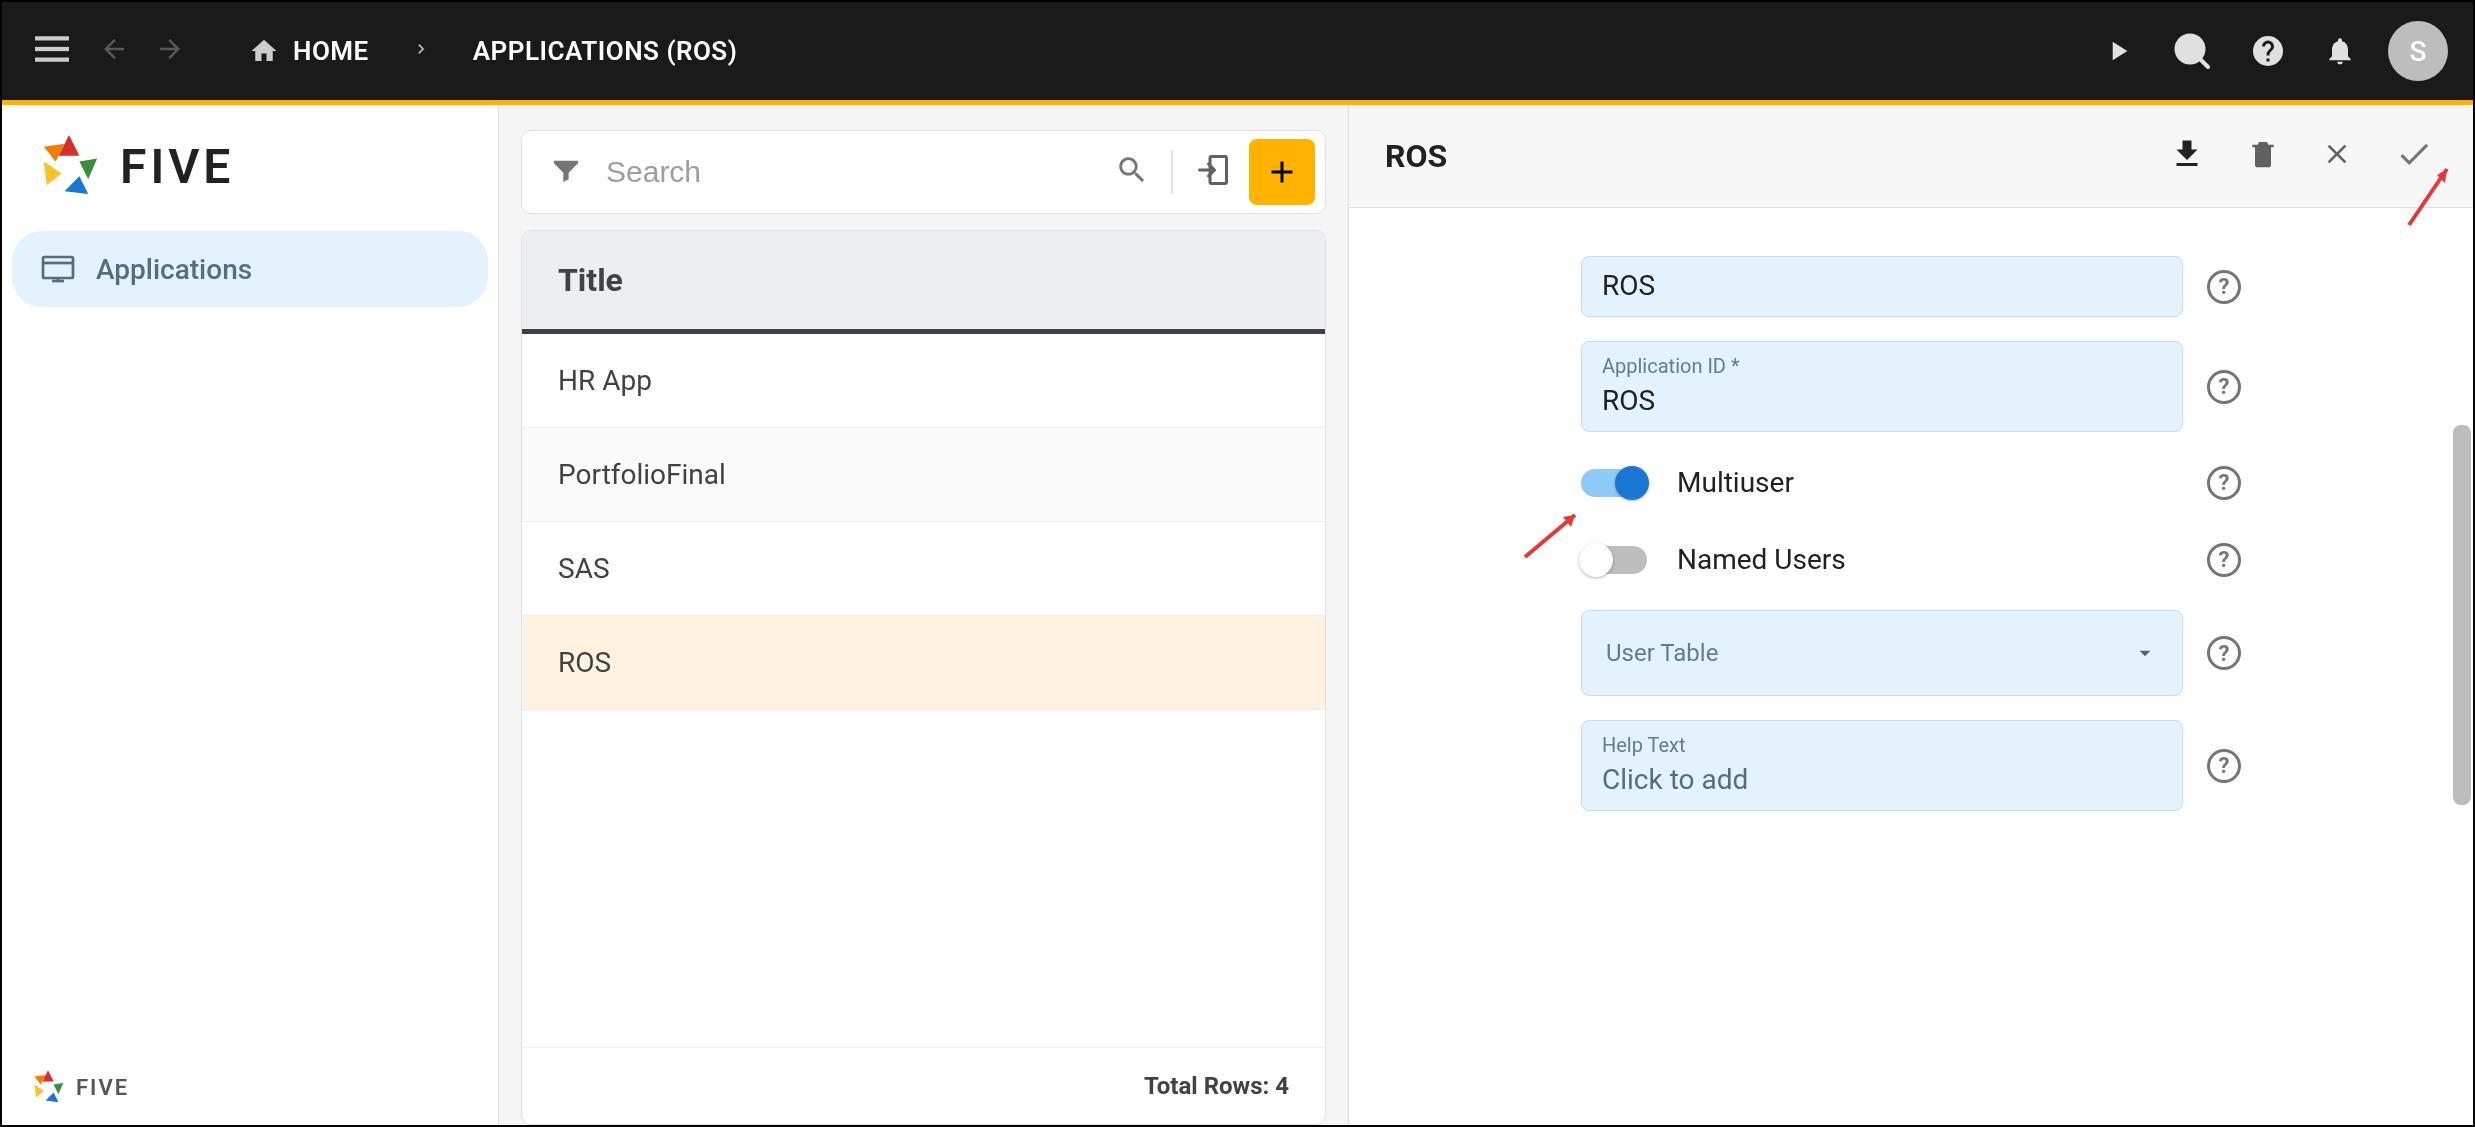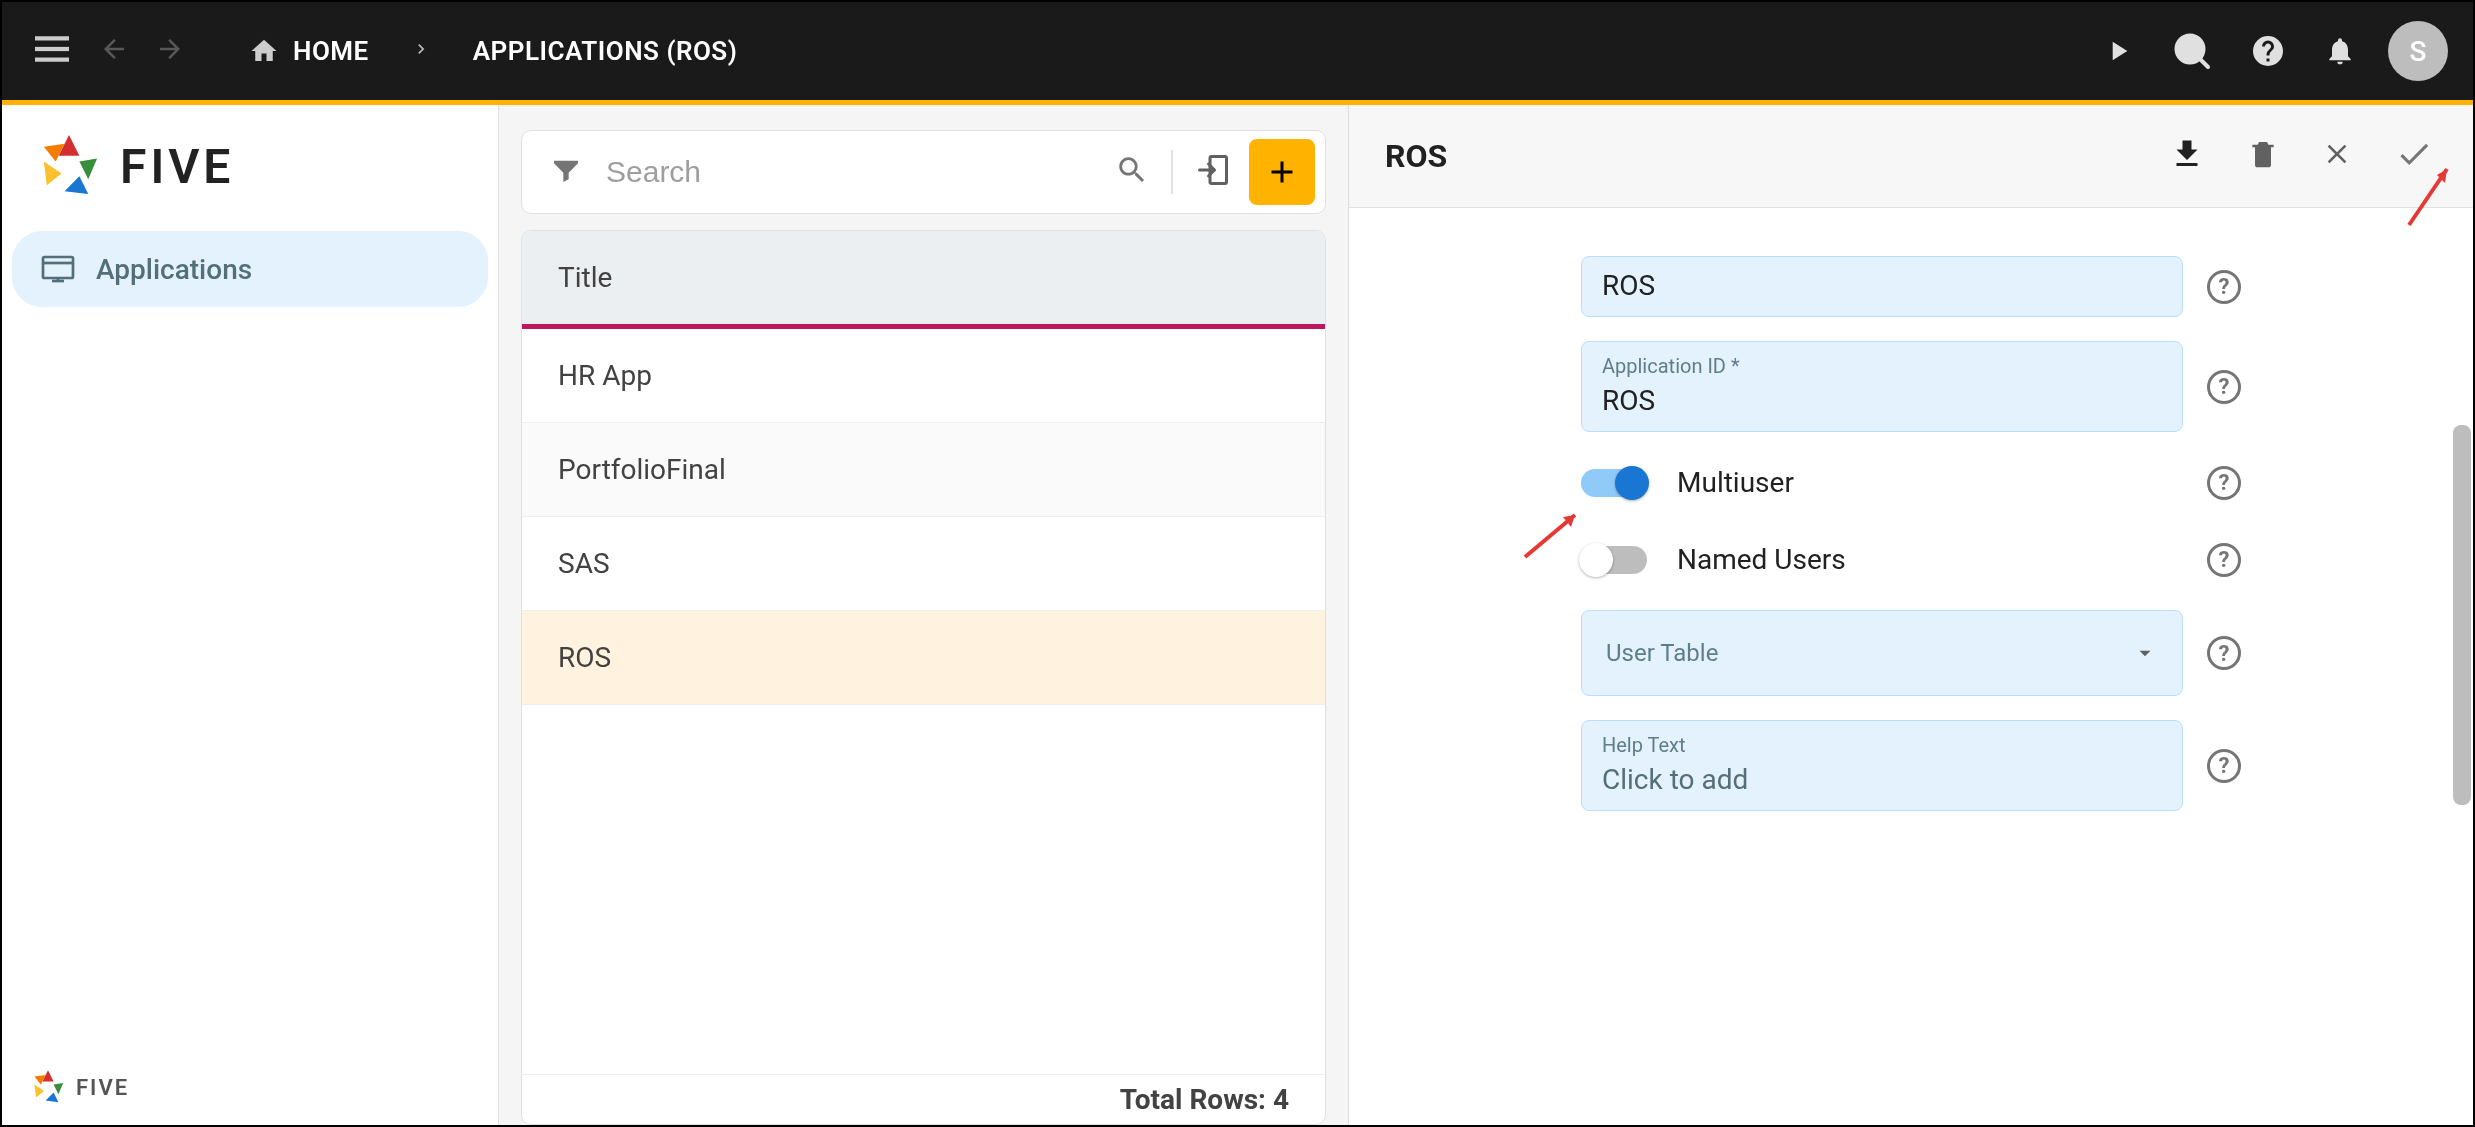"Title" .list-header { border-bottom: 5px solid #be185d -> 5px solid #404040; font-size: 28px -> 32px; font-weight: 400 -> 700 }
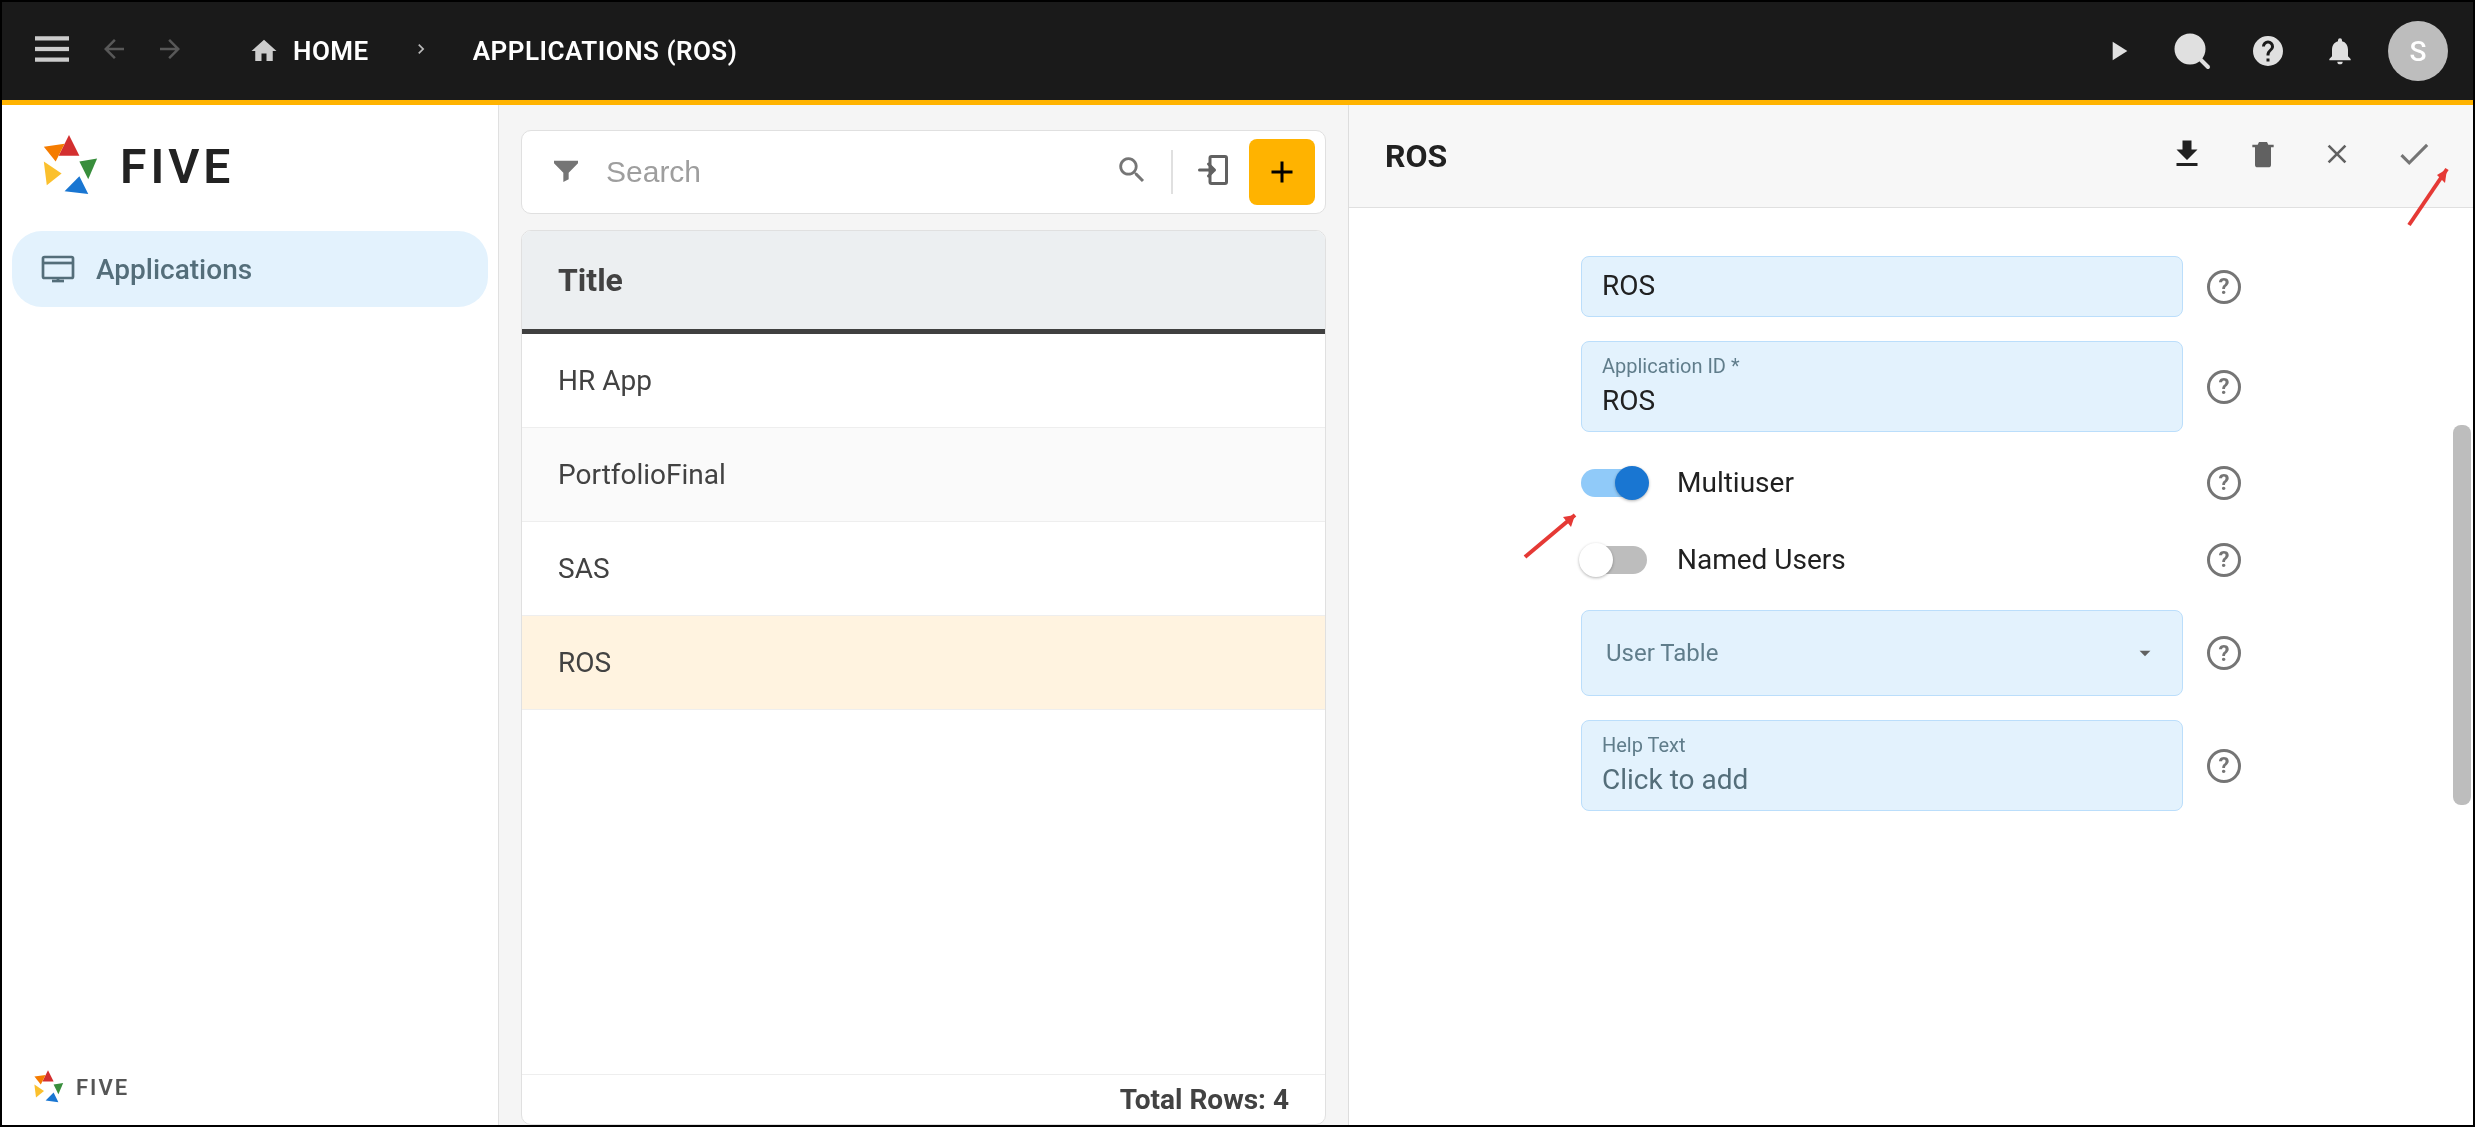"Total Rows: 4" .list-footer { font-size: 28px -> 24px; padding: 8px 36px -> 24px 36px }
